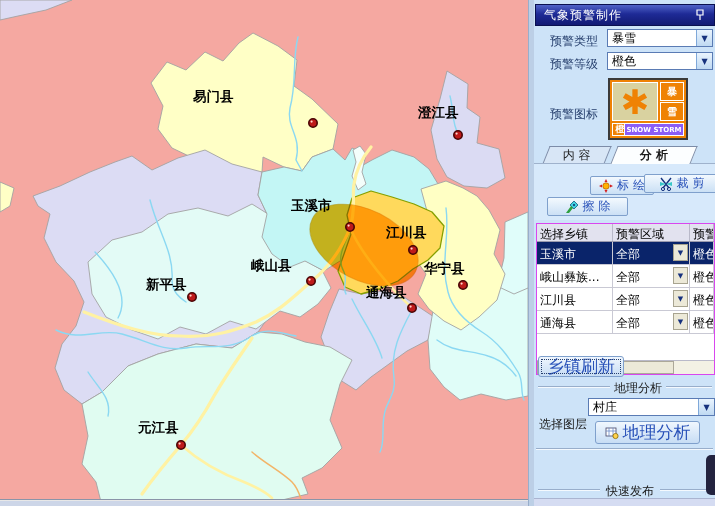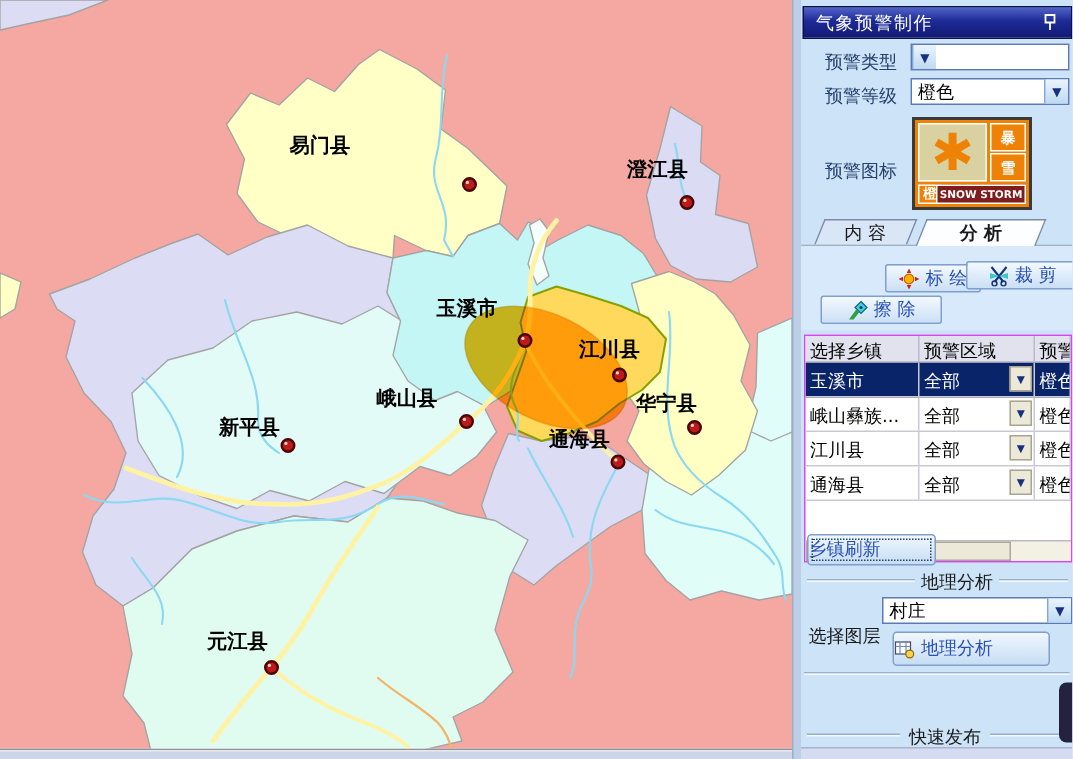"暴雪" span.combo-val { html: none -> <span>暴雪</span> }
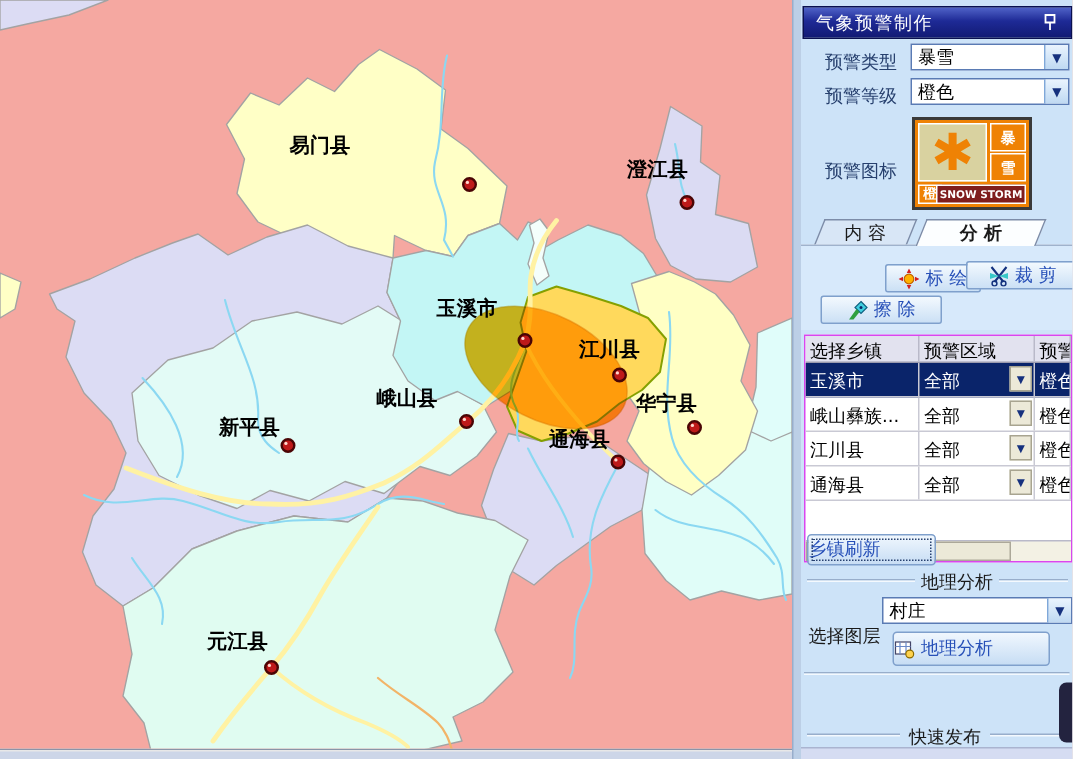"SNOW STORM" .wcap { background: #7f1d1d -> #8b5cf6 }
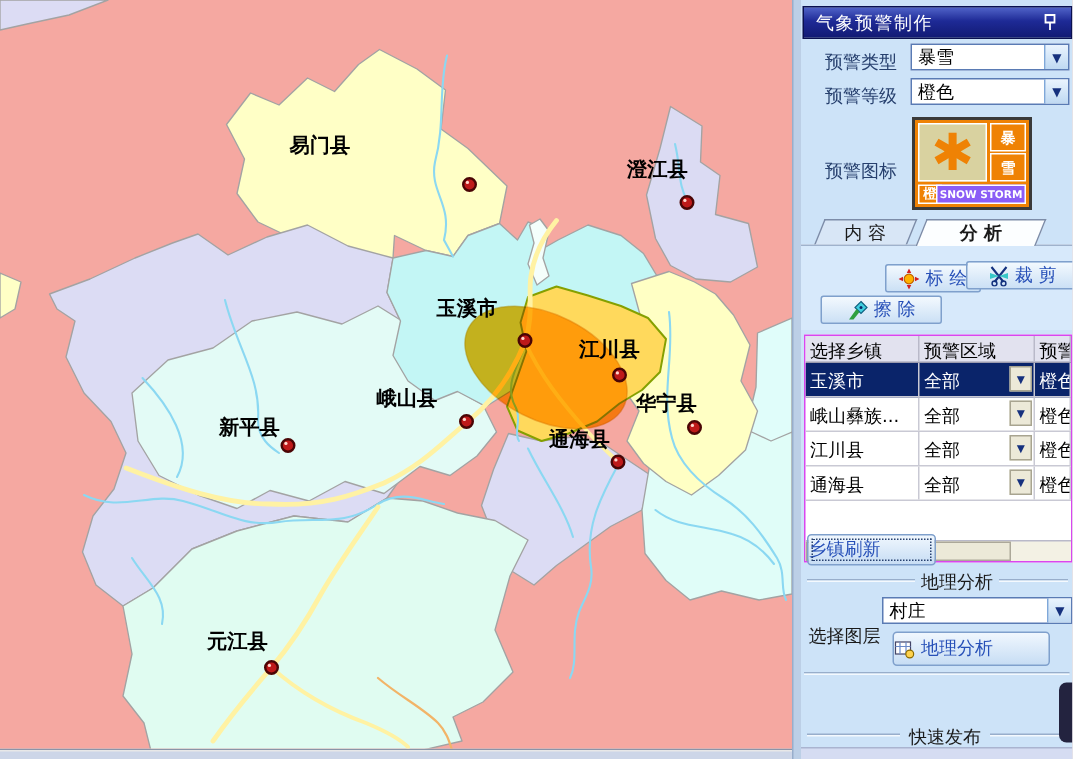"乡镇刷新" .pbtn { font-size: 12px -> 17px; justify-content: flex-start -> center }
